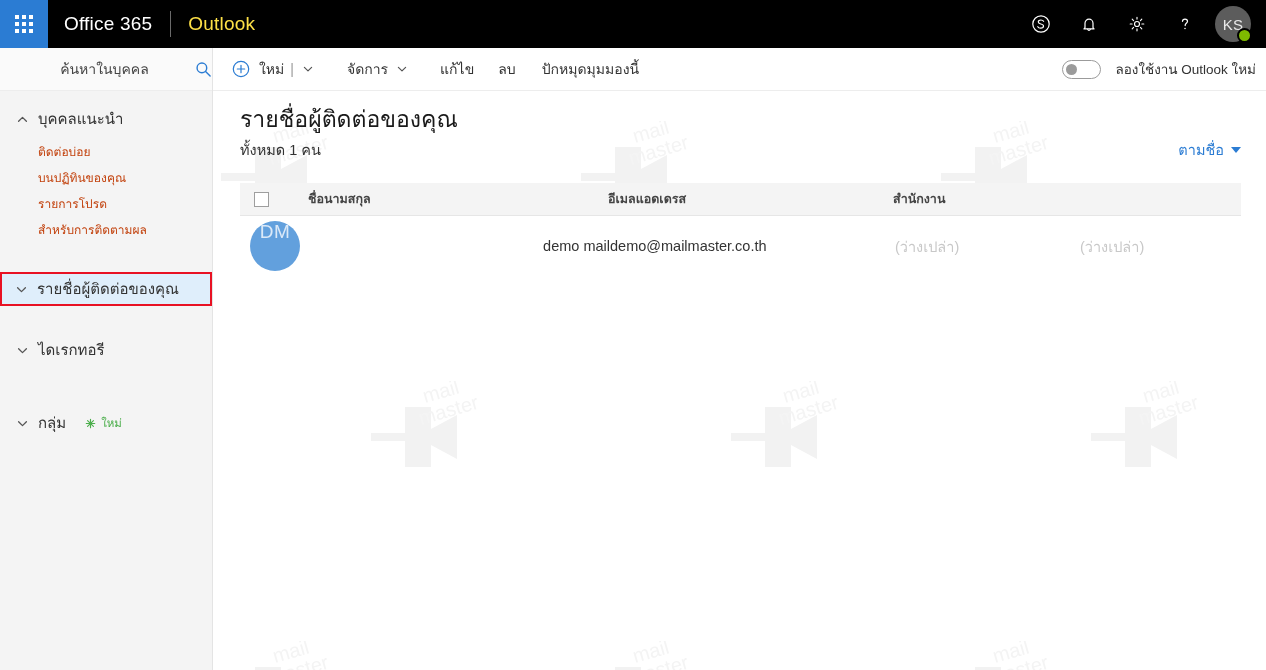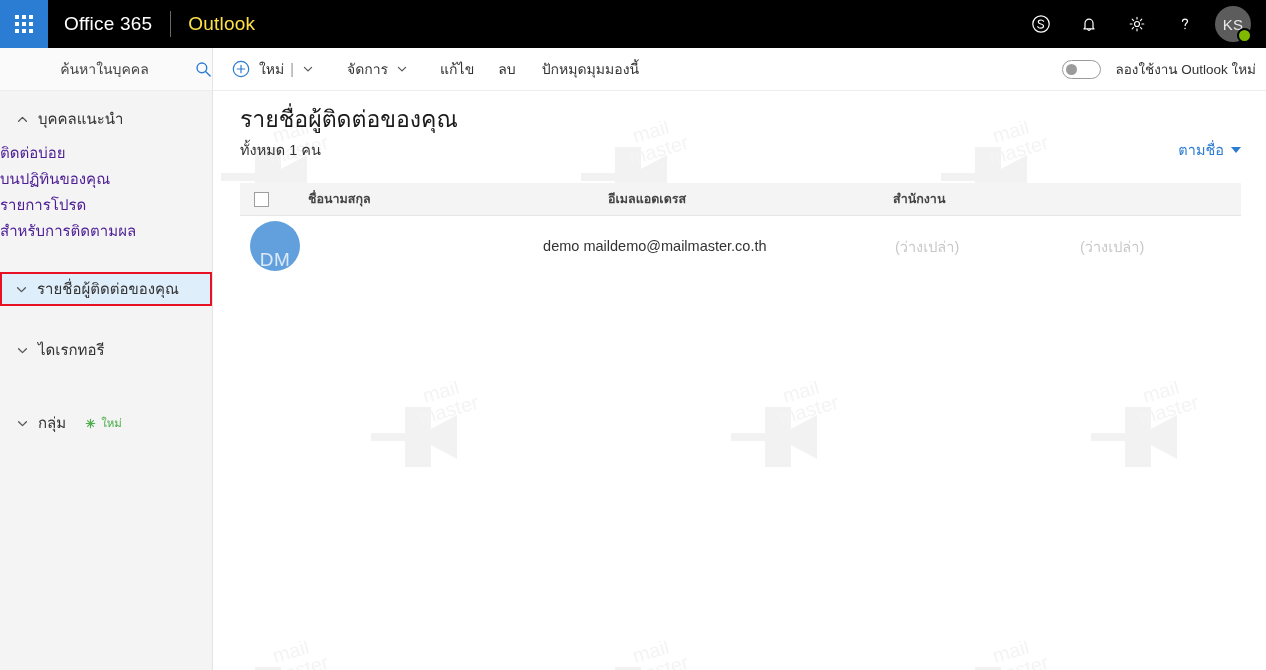"บุคคลแนะนำ" .nav-group { font-family: none -> Liberation Mono, monospace }
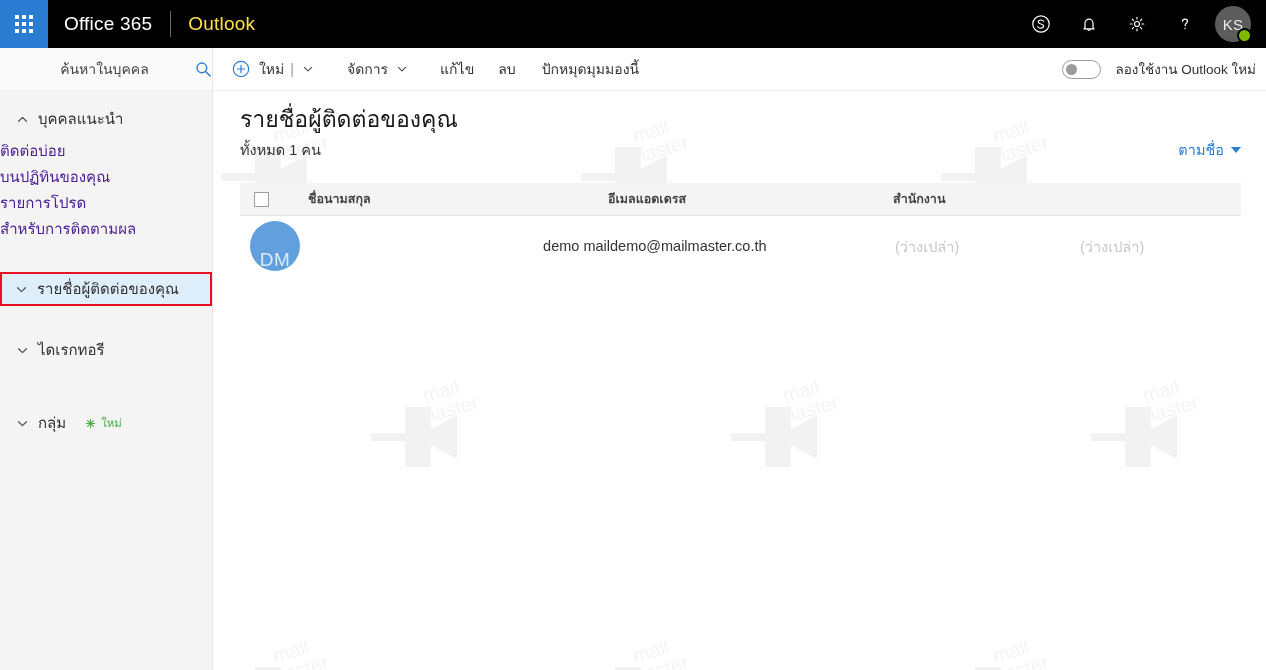"ติดต่อบ่อย" .nav-child { color: #4c1d95 -> #c2410c; font-size: 15px -> 12px; padding-left: none -> 38px }
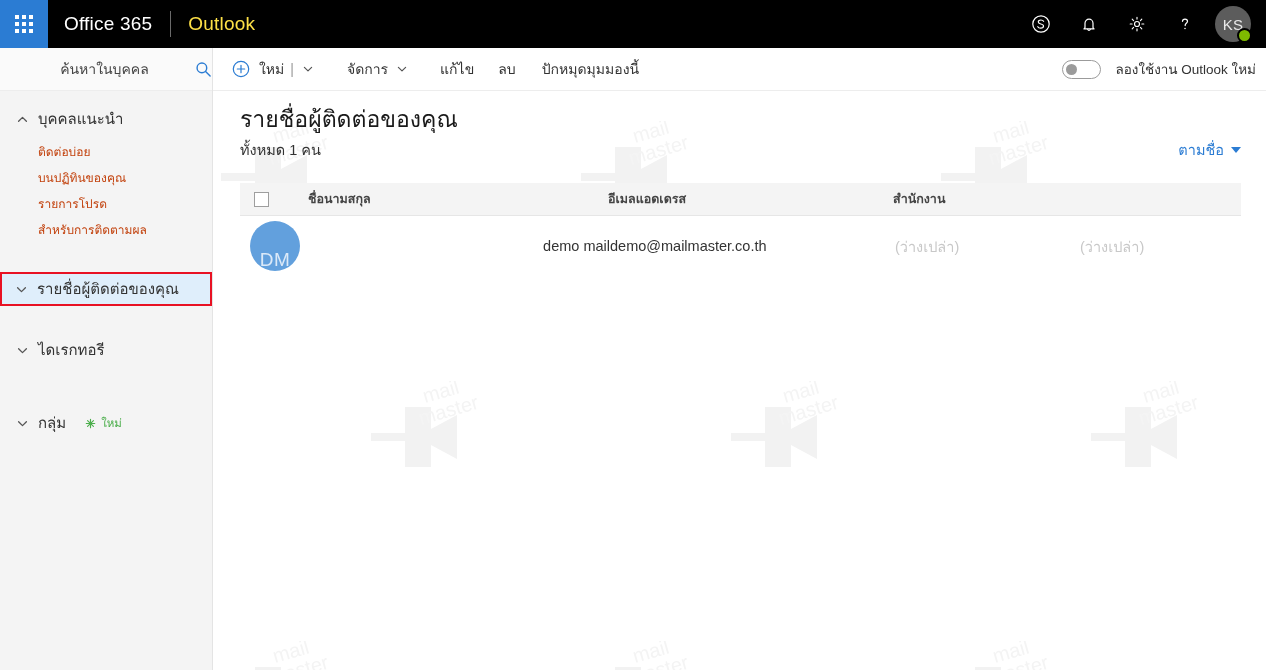"DM" #row-avatar { align-items: flex-end -> flex-start }
